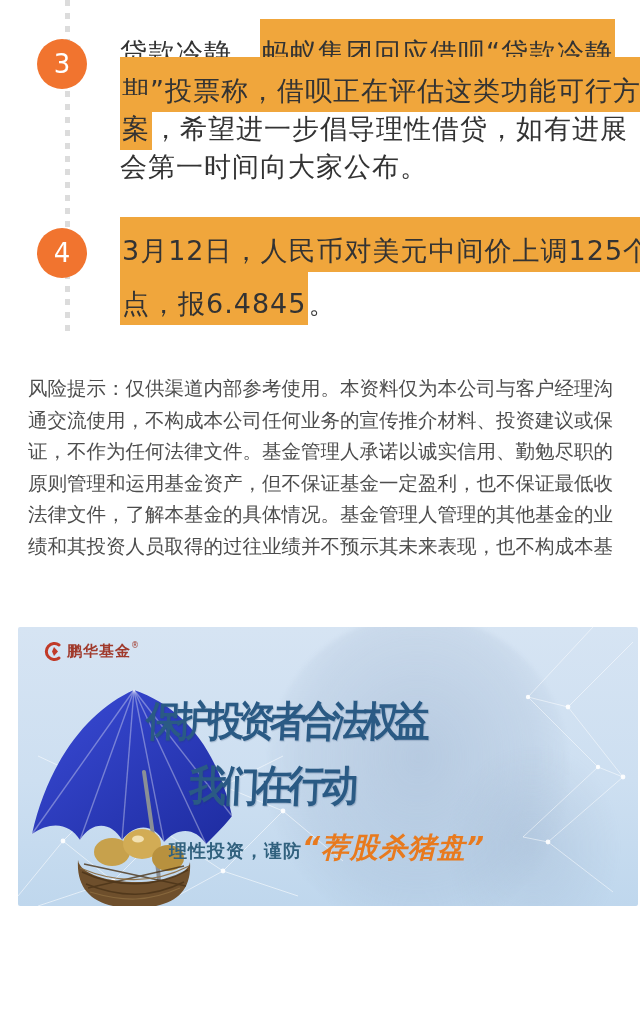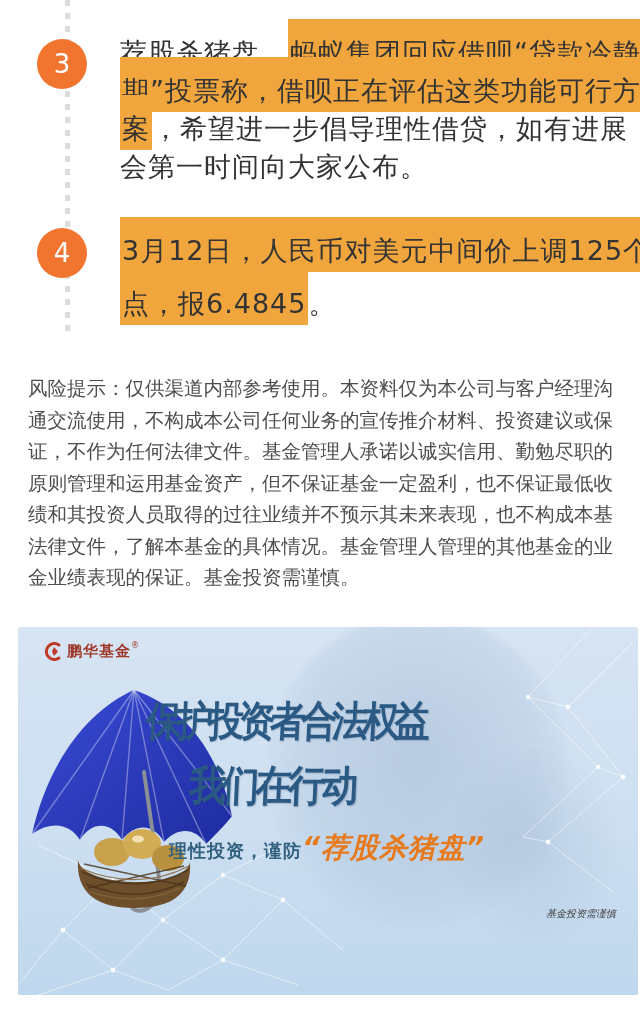"荐股杀猪盘，" span.seg { text: 荐股杀猪盘 -> 贷款冷静 }
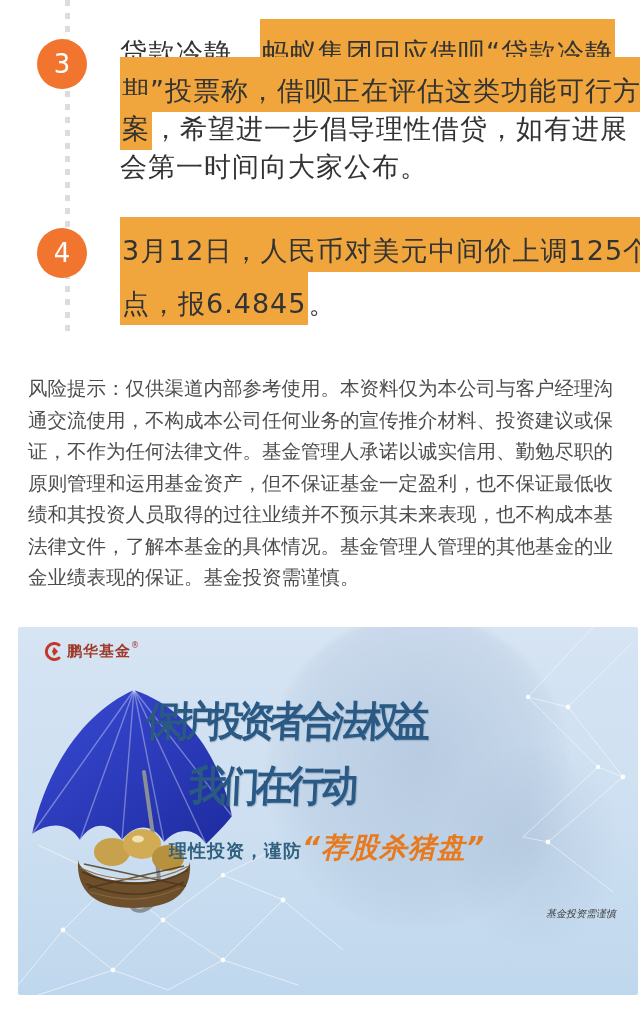"绩和其投资人员取得的过往业绩并不预示其未来表现，也不构成本基" div.dline { order: before "法律文件，了解本基金的具体情况。基金管理人管理的其他基金的业" -> after "法律文件，了解本基金的具体情况。基金管理人管理的其他基金的业" }
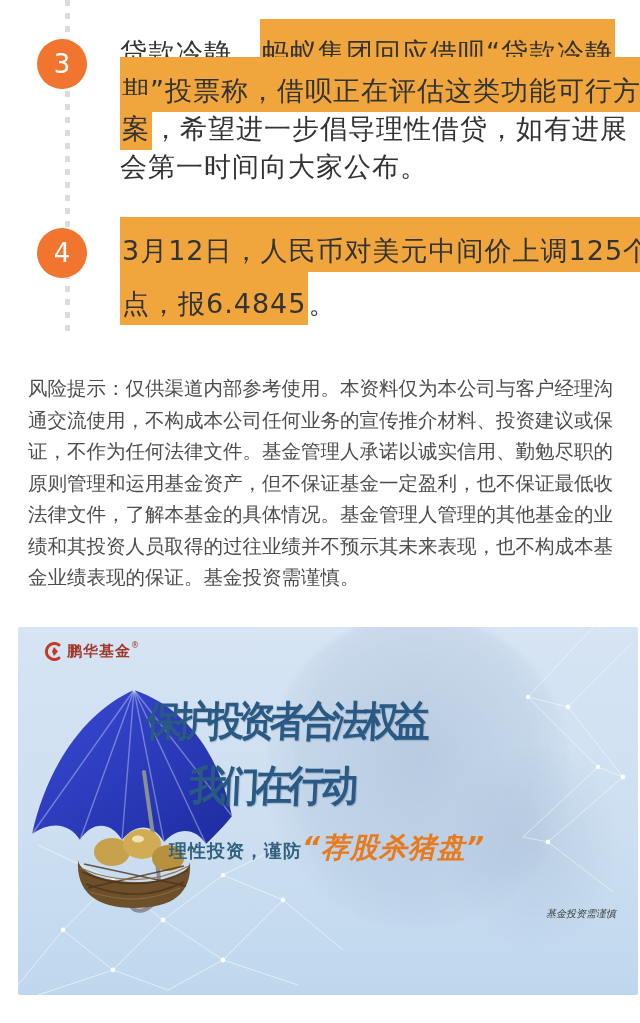"金业绩表现的保证。基金投资需谨慎。" div.dline { html: <div>金业绩表现的保证。基金投资需谨慎。</div> -> none }
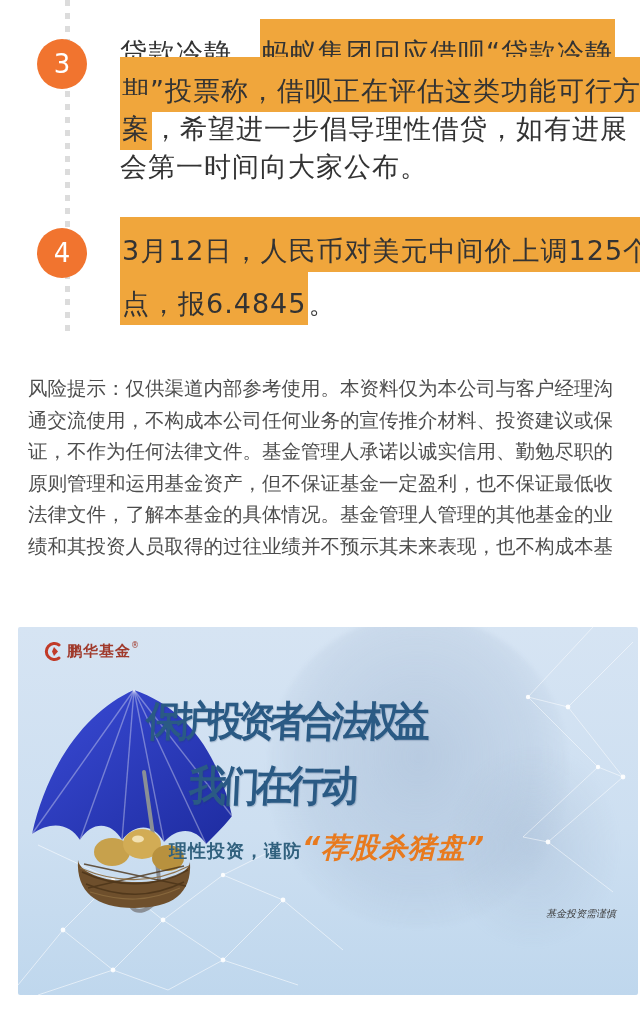"鹏华基金" .banner { height: 368px -> 279px }
